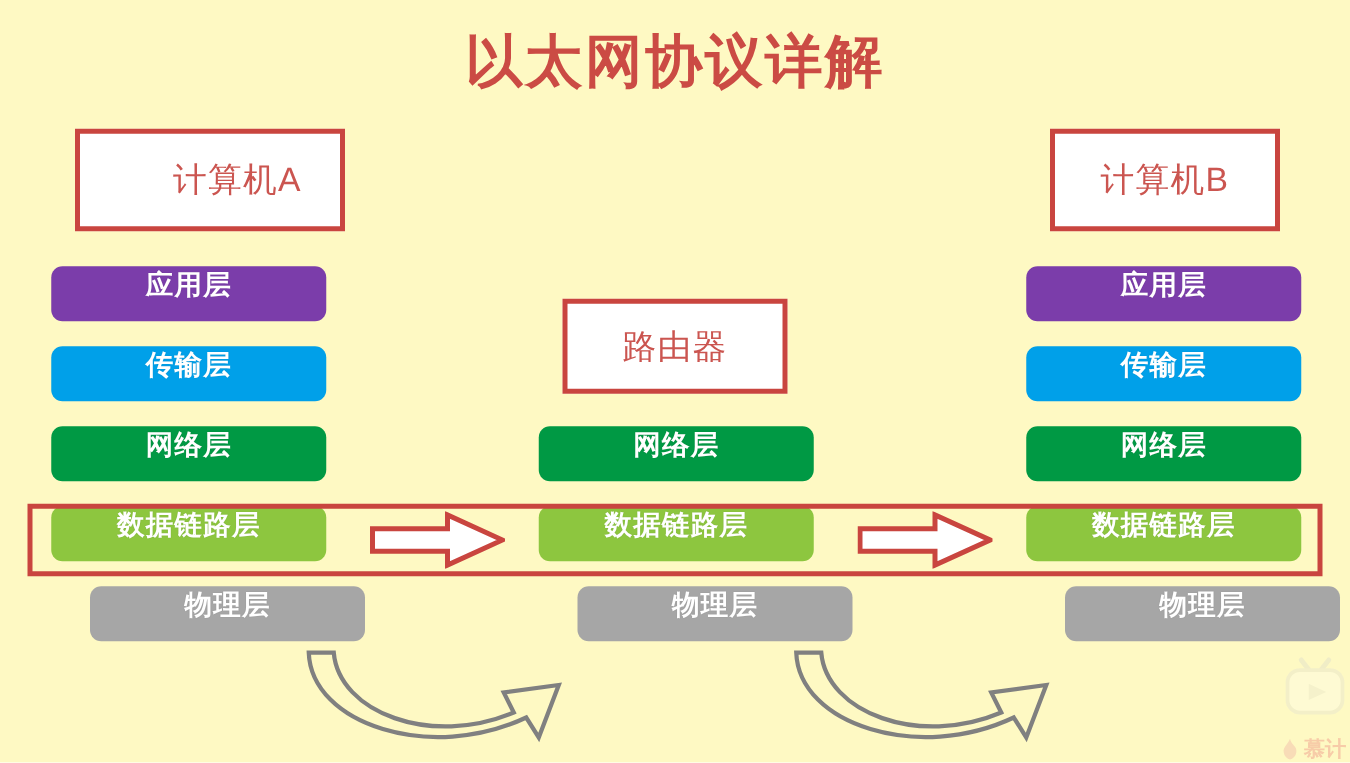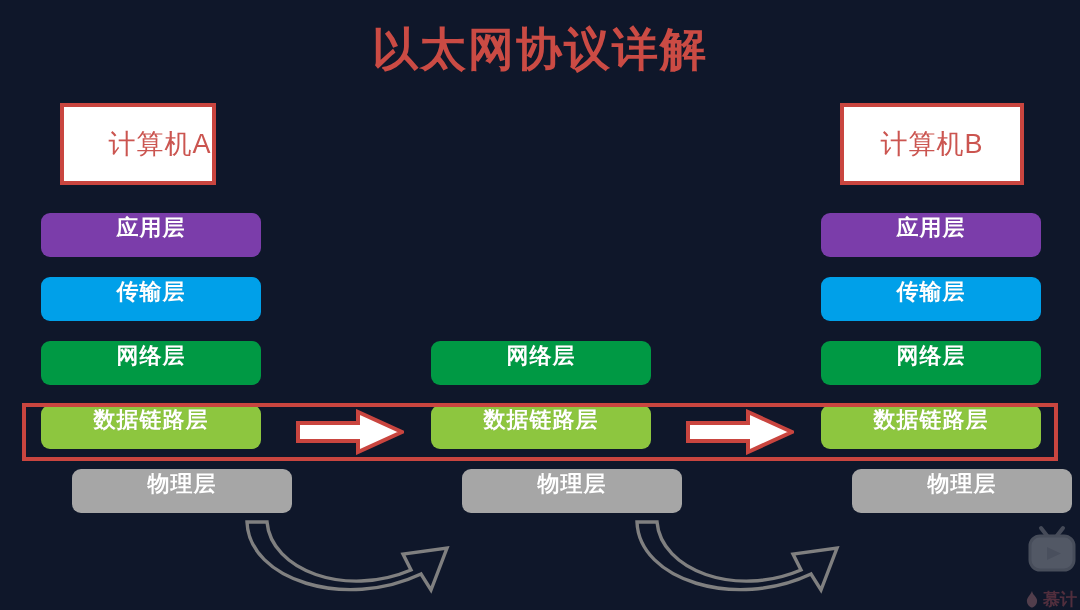"以太网协议详解" #stage { background: #0f172a -> #fef9c3 }
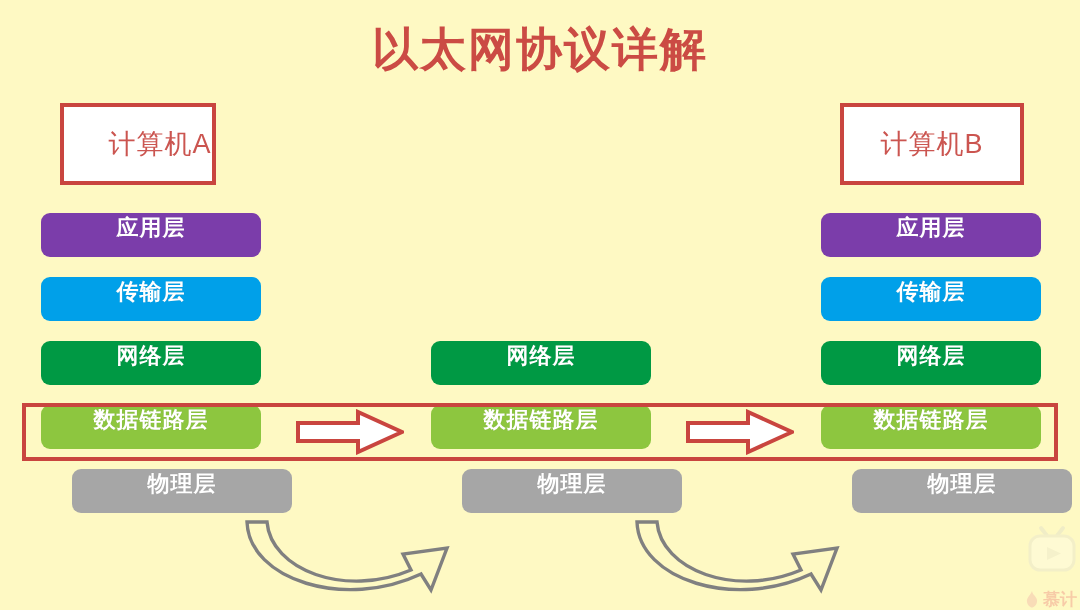"计算机A" #node-a { width: 156px -> 216px }
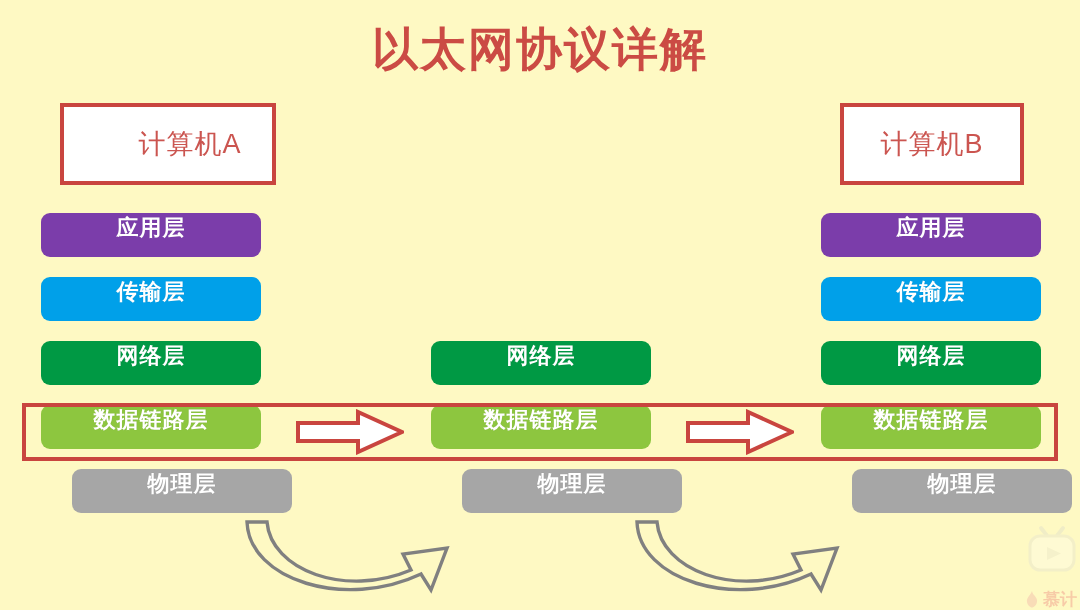"路由器" div.node-box { html: none -> <div> <span>路由器</span> </div> }
